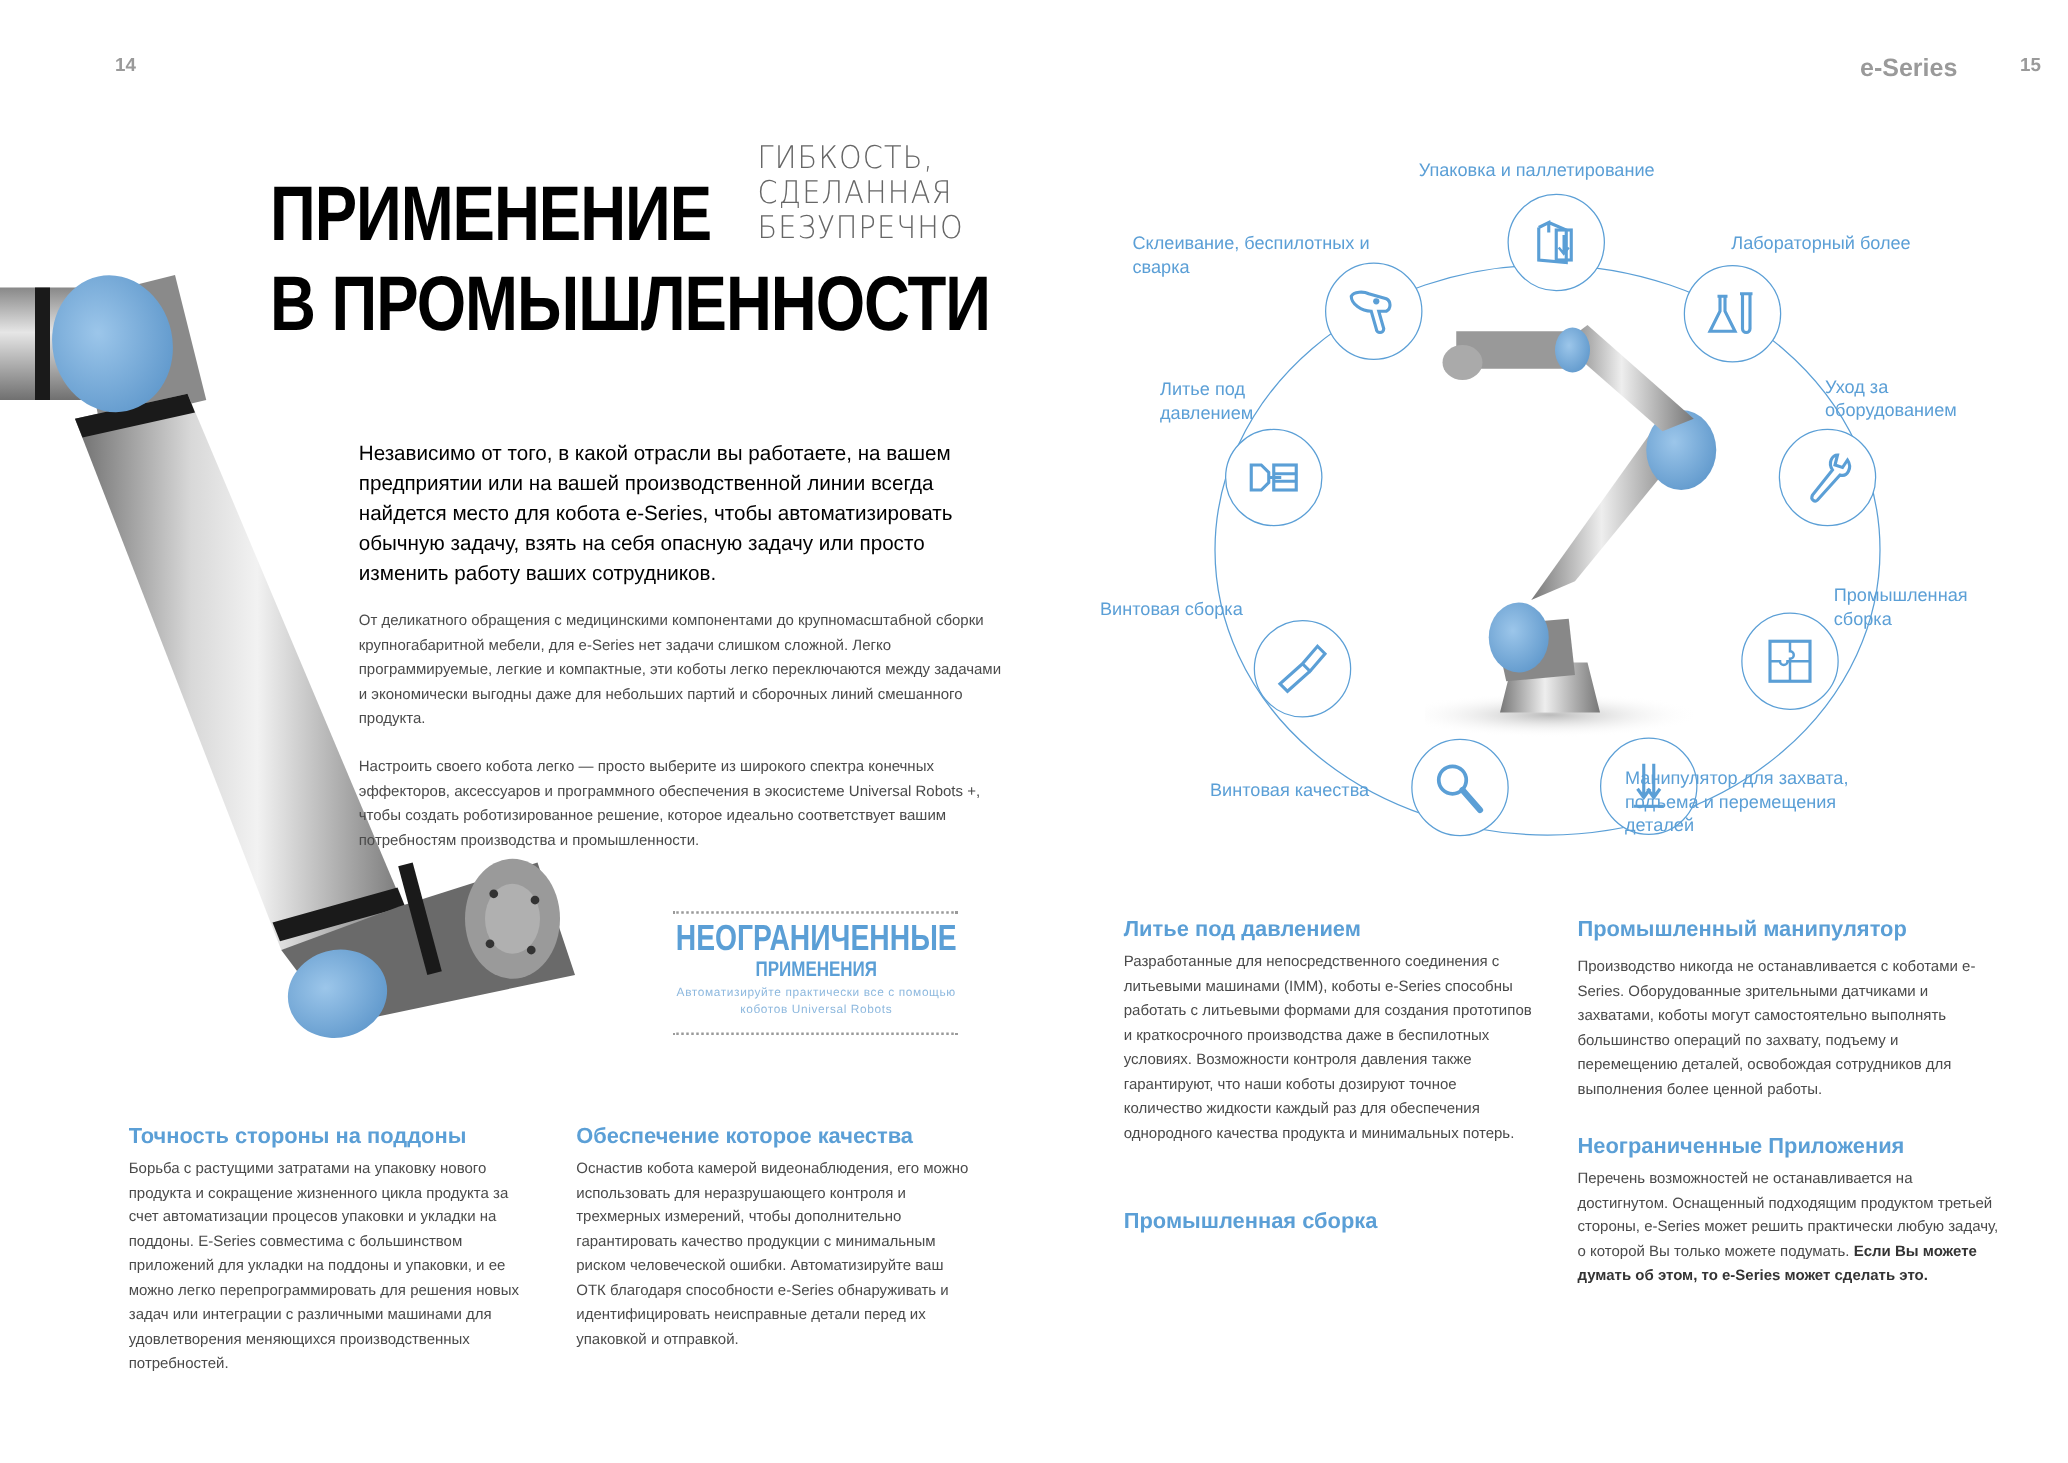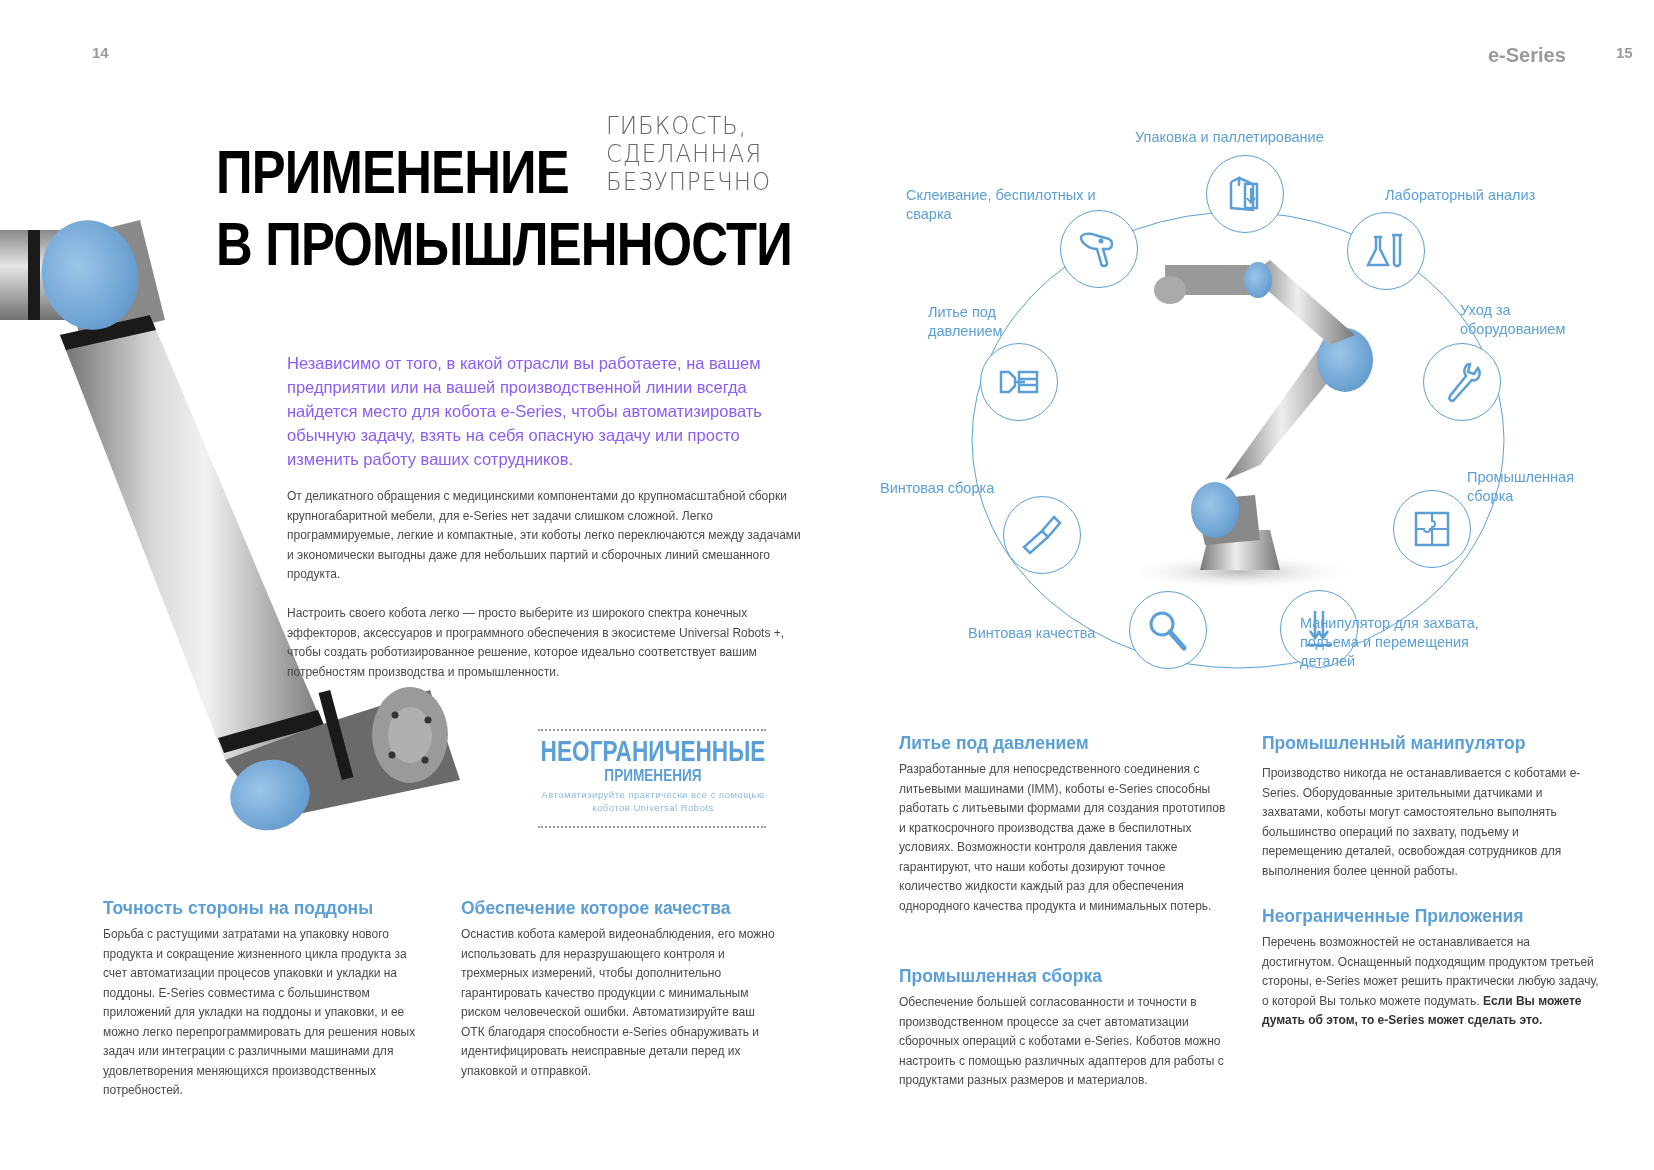"Лабораторный анализ" div.abs { text: анализ -> более }
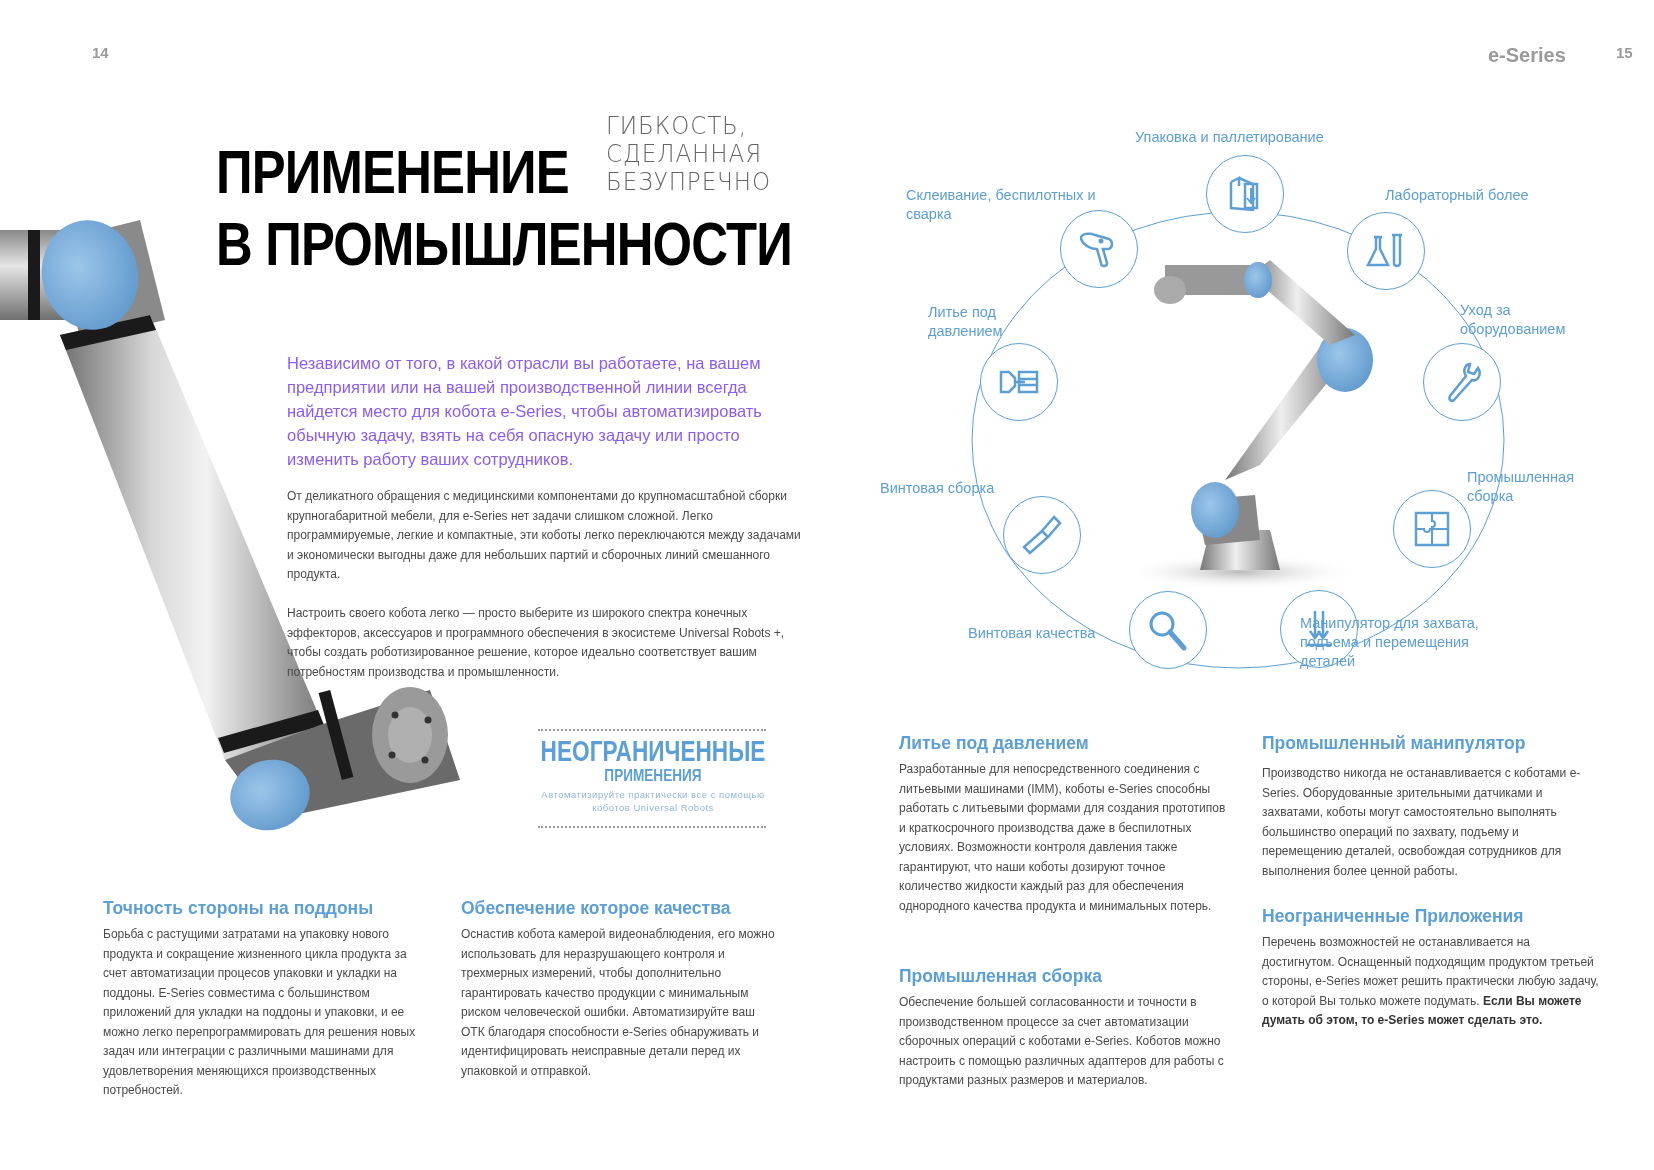"Независимо от того, в какой" .lead { color: #8b5cf6 -> #000000 }
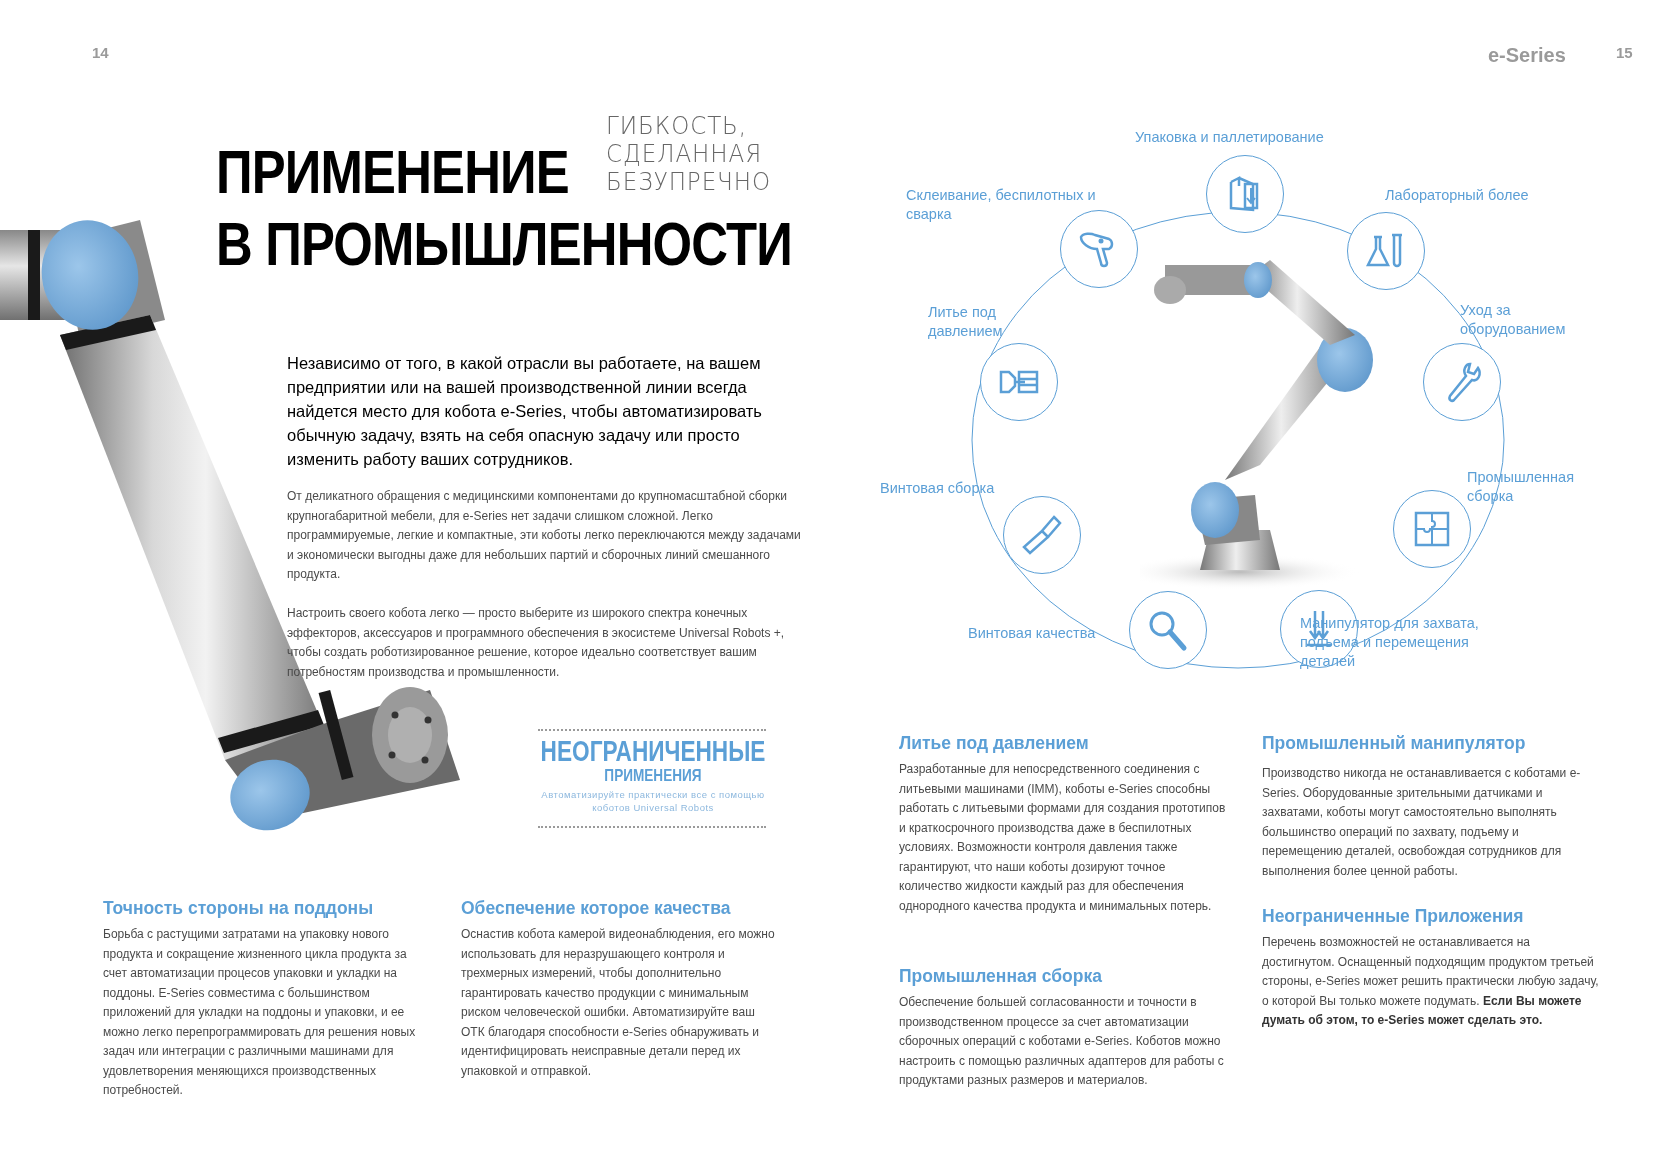"Обеспечение большей согласованности и" div.col-body { html: <div>Обеспечение большей согласованности и точности в производственном процессе за счет автоматизации сборочных операций с коботами e-Series. Коботов можно настроить с помощью различных адаптеров для работы с продуктами разных размеров и материалов.</div> -> none }
